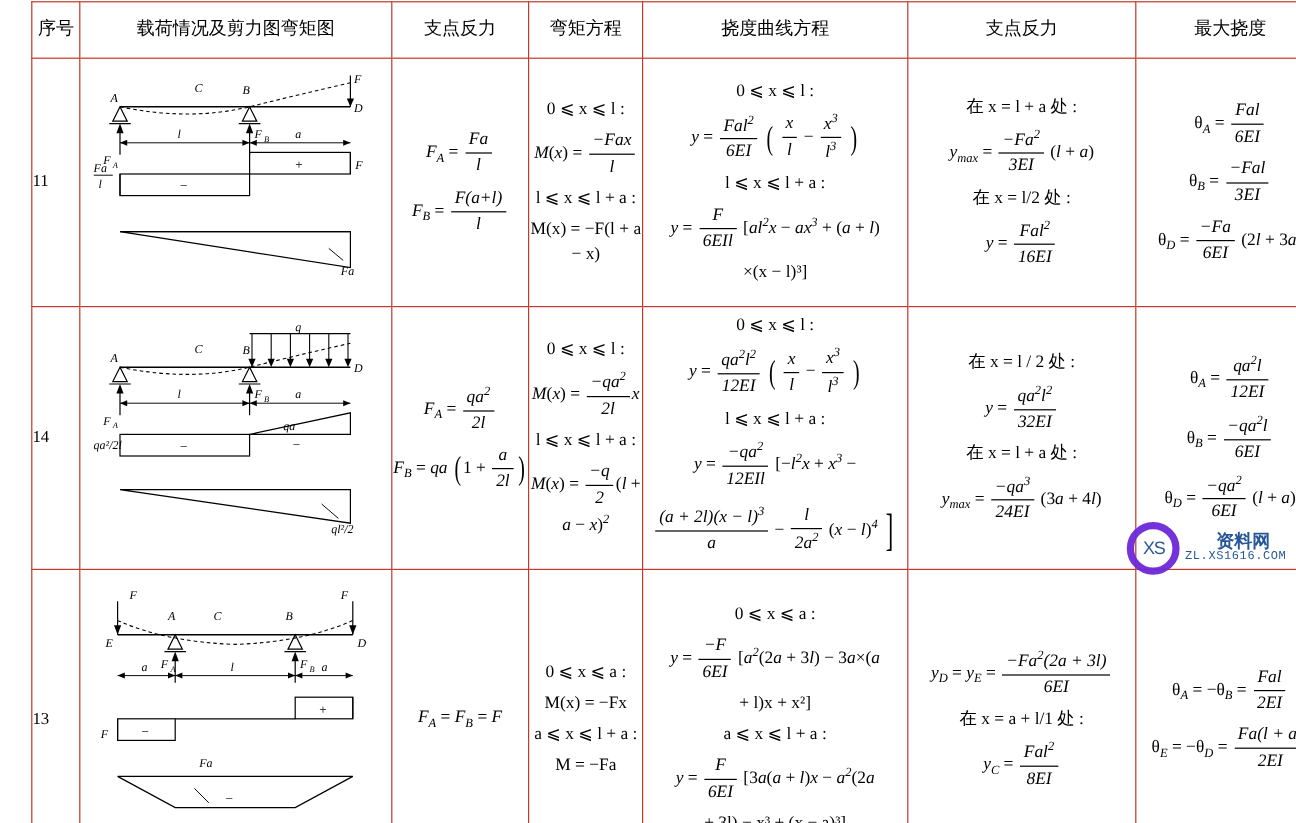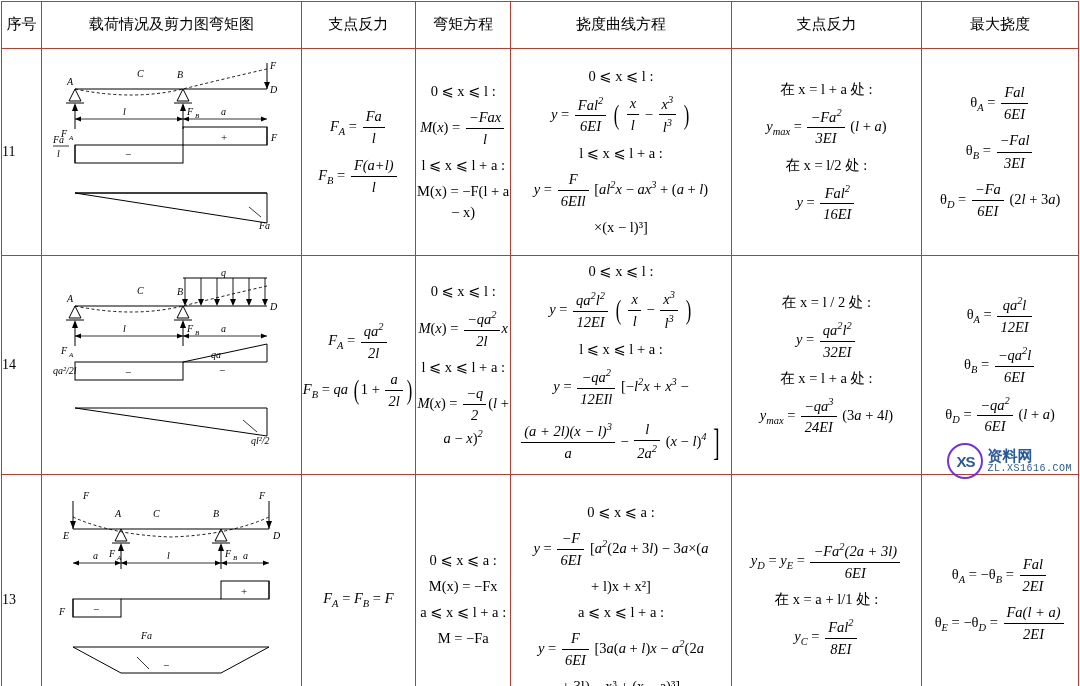"序号" #sheet { padding-left: none -> 25px }
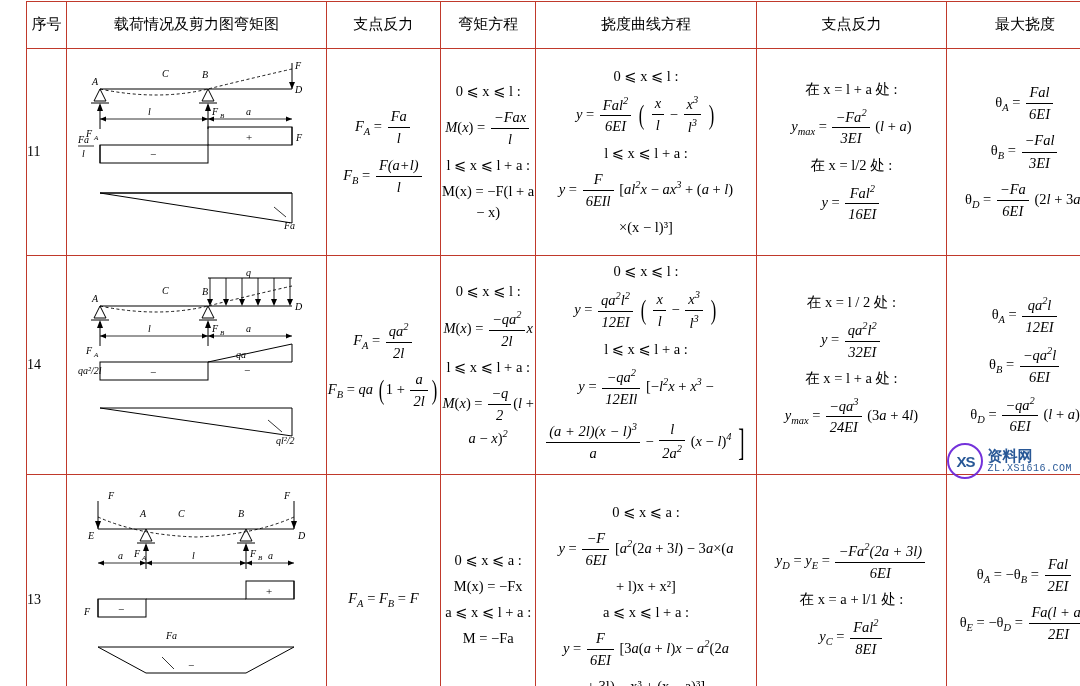"XS" .wm .logo { border: 2px solid #6d28d9 -> 6px solid #6d28d9; font-weight: bold -> normal }
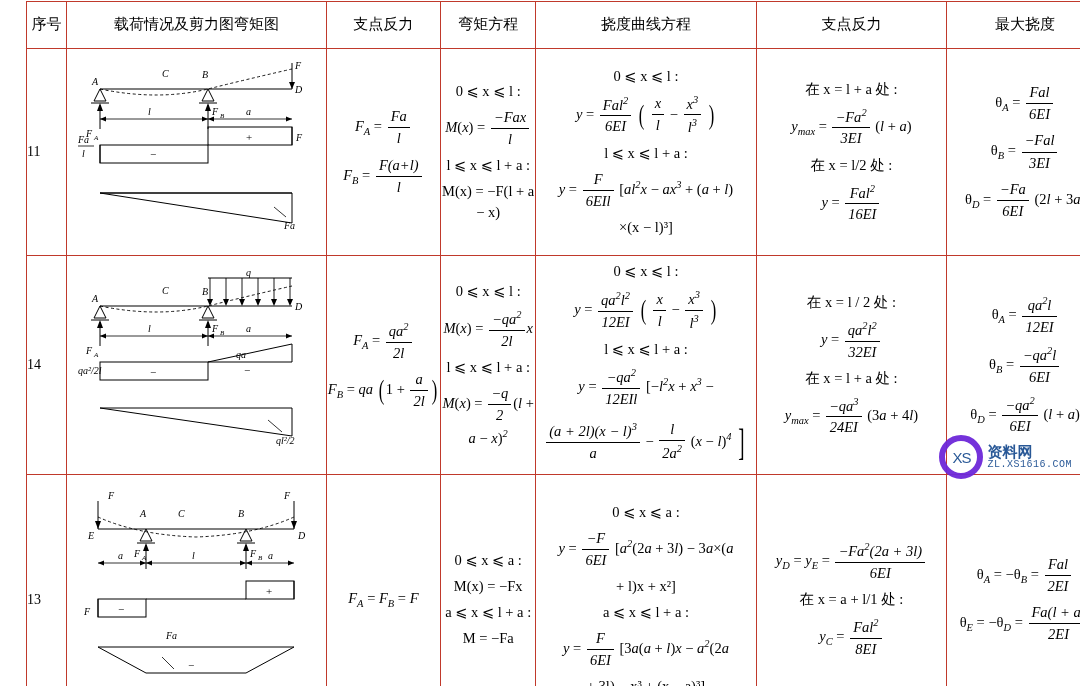"资料网" .wm .wtxt { margin-left: none -> 26px }
